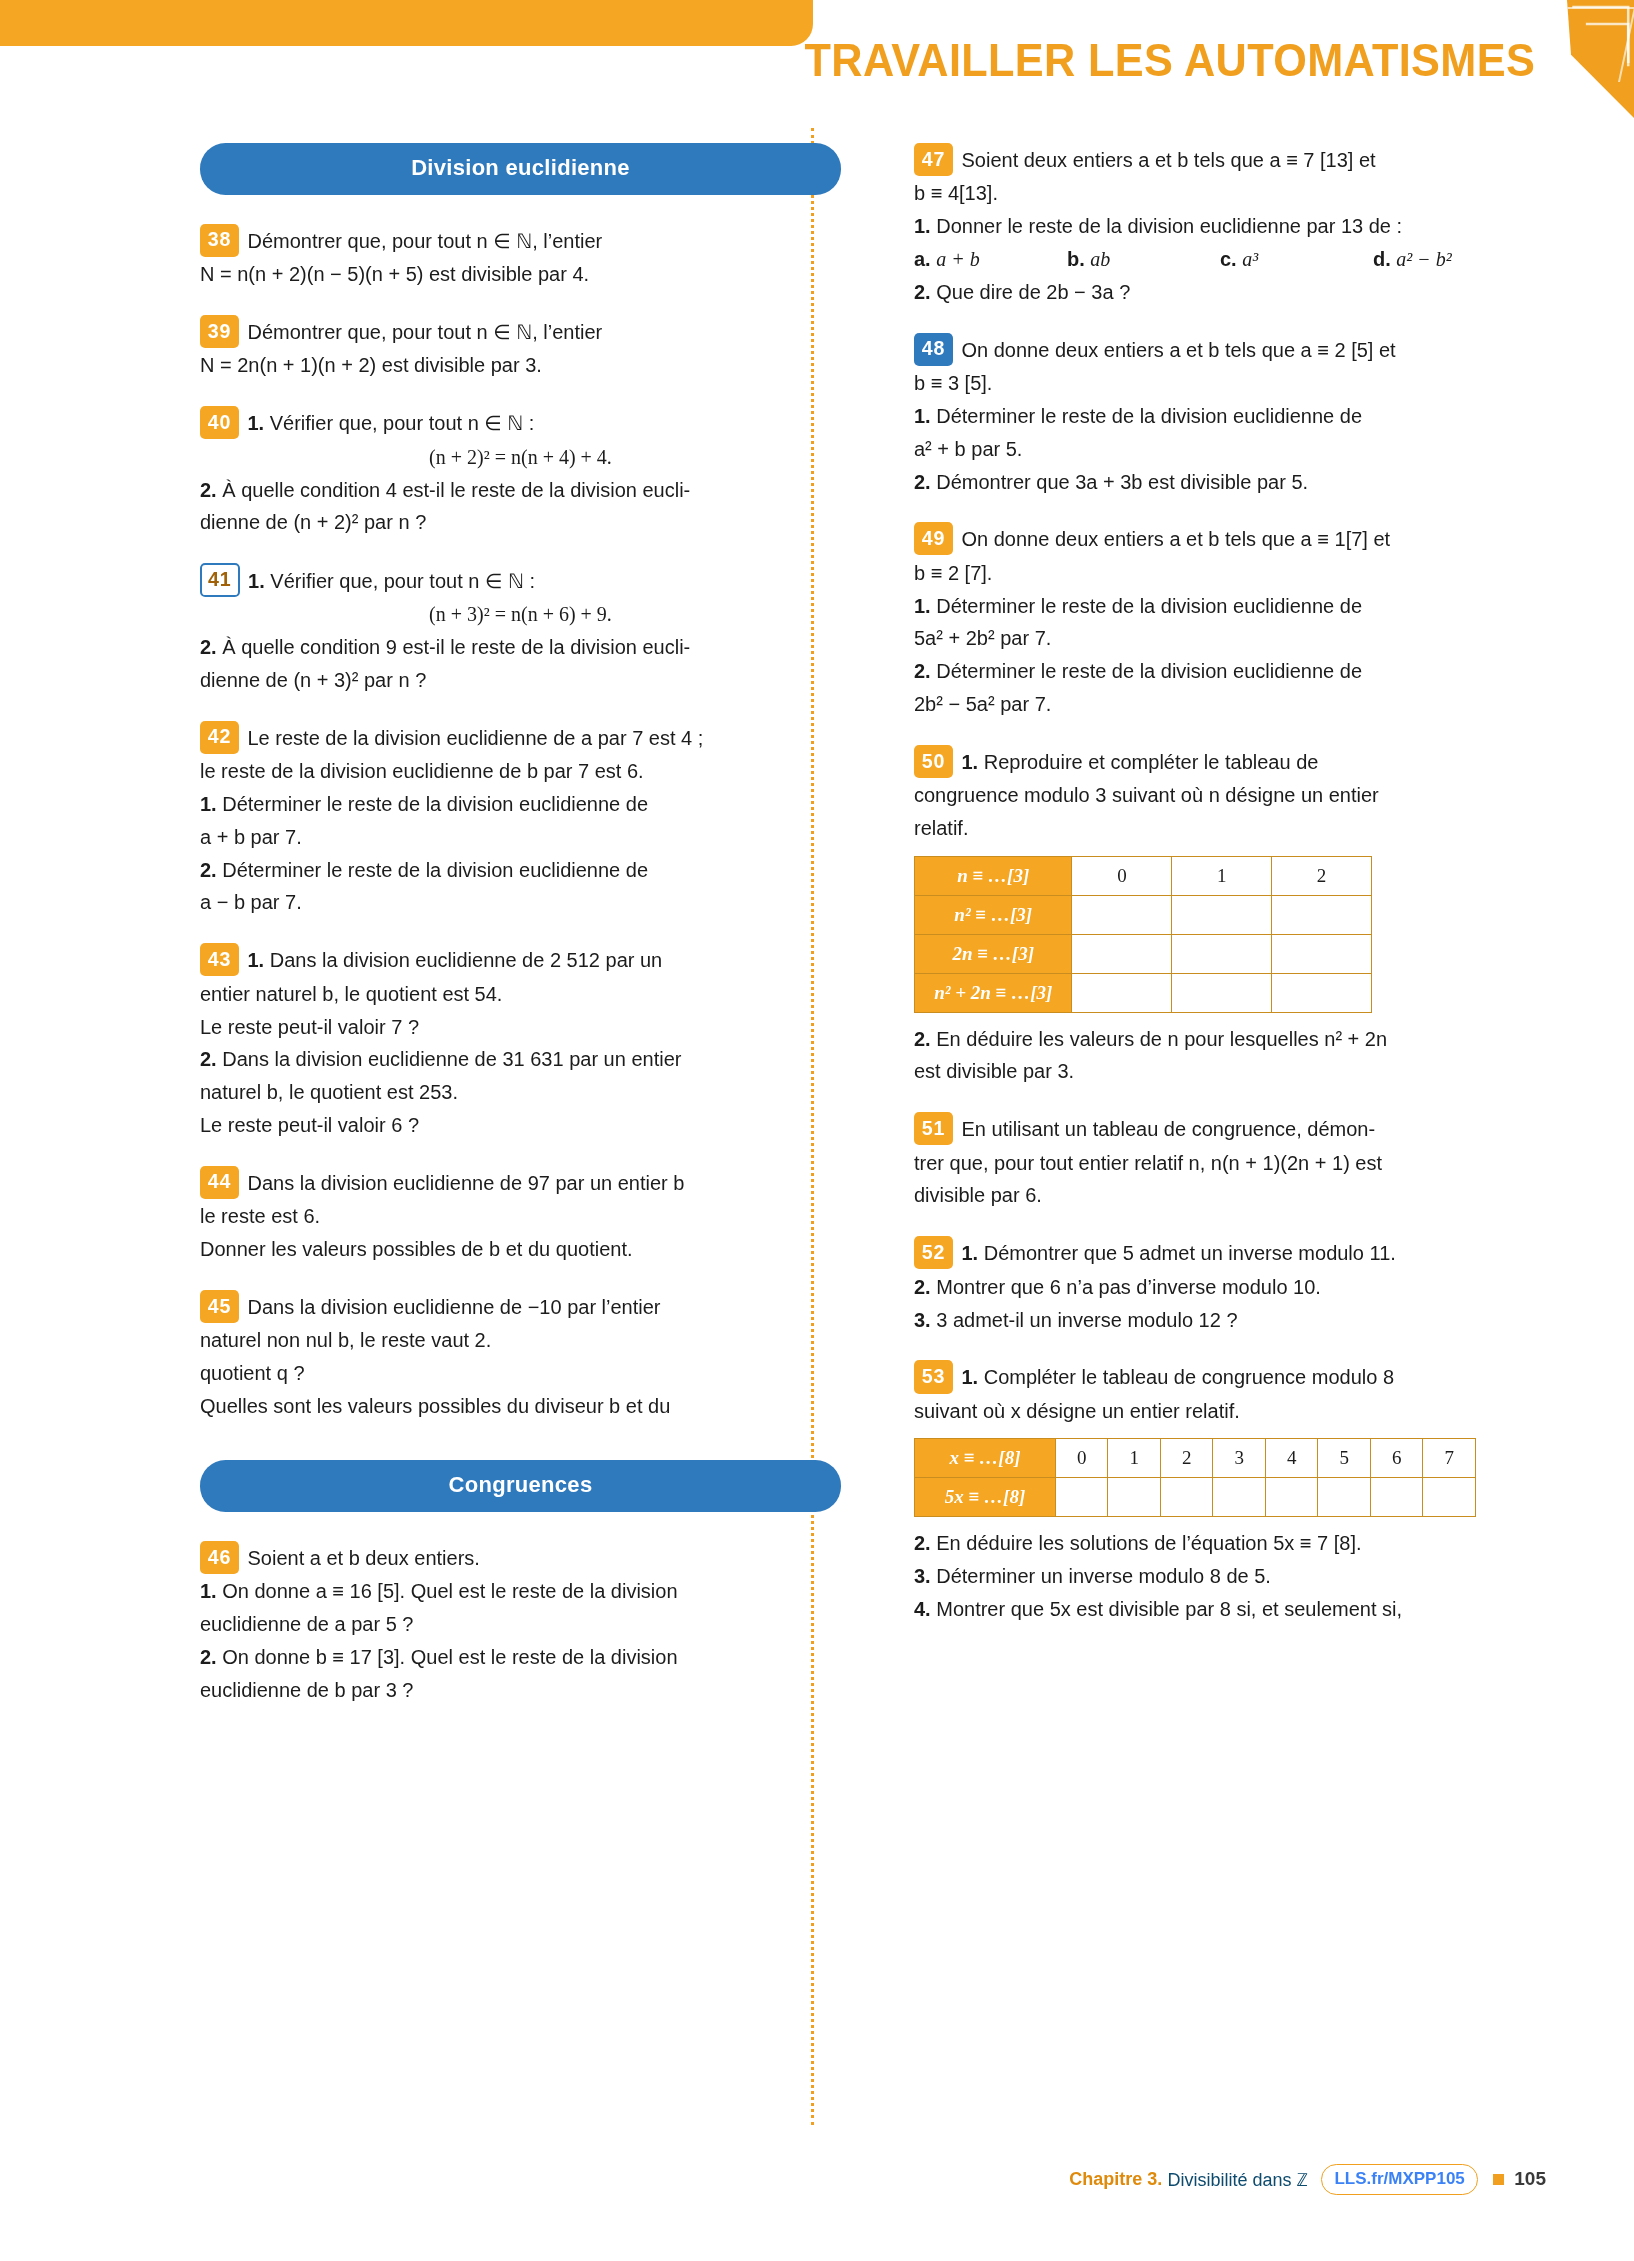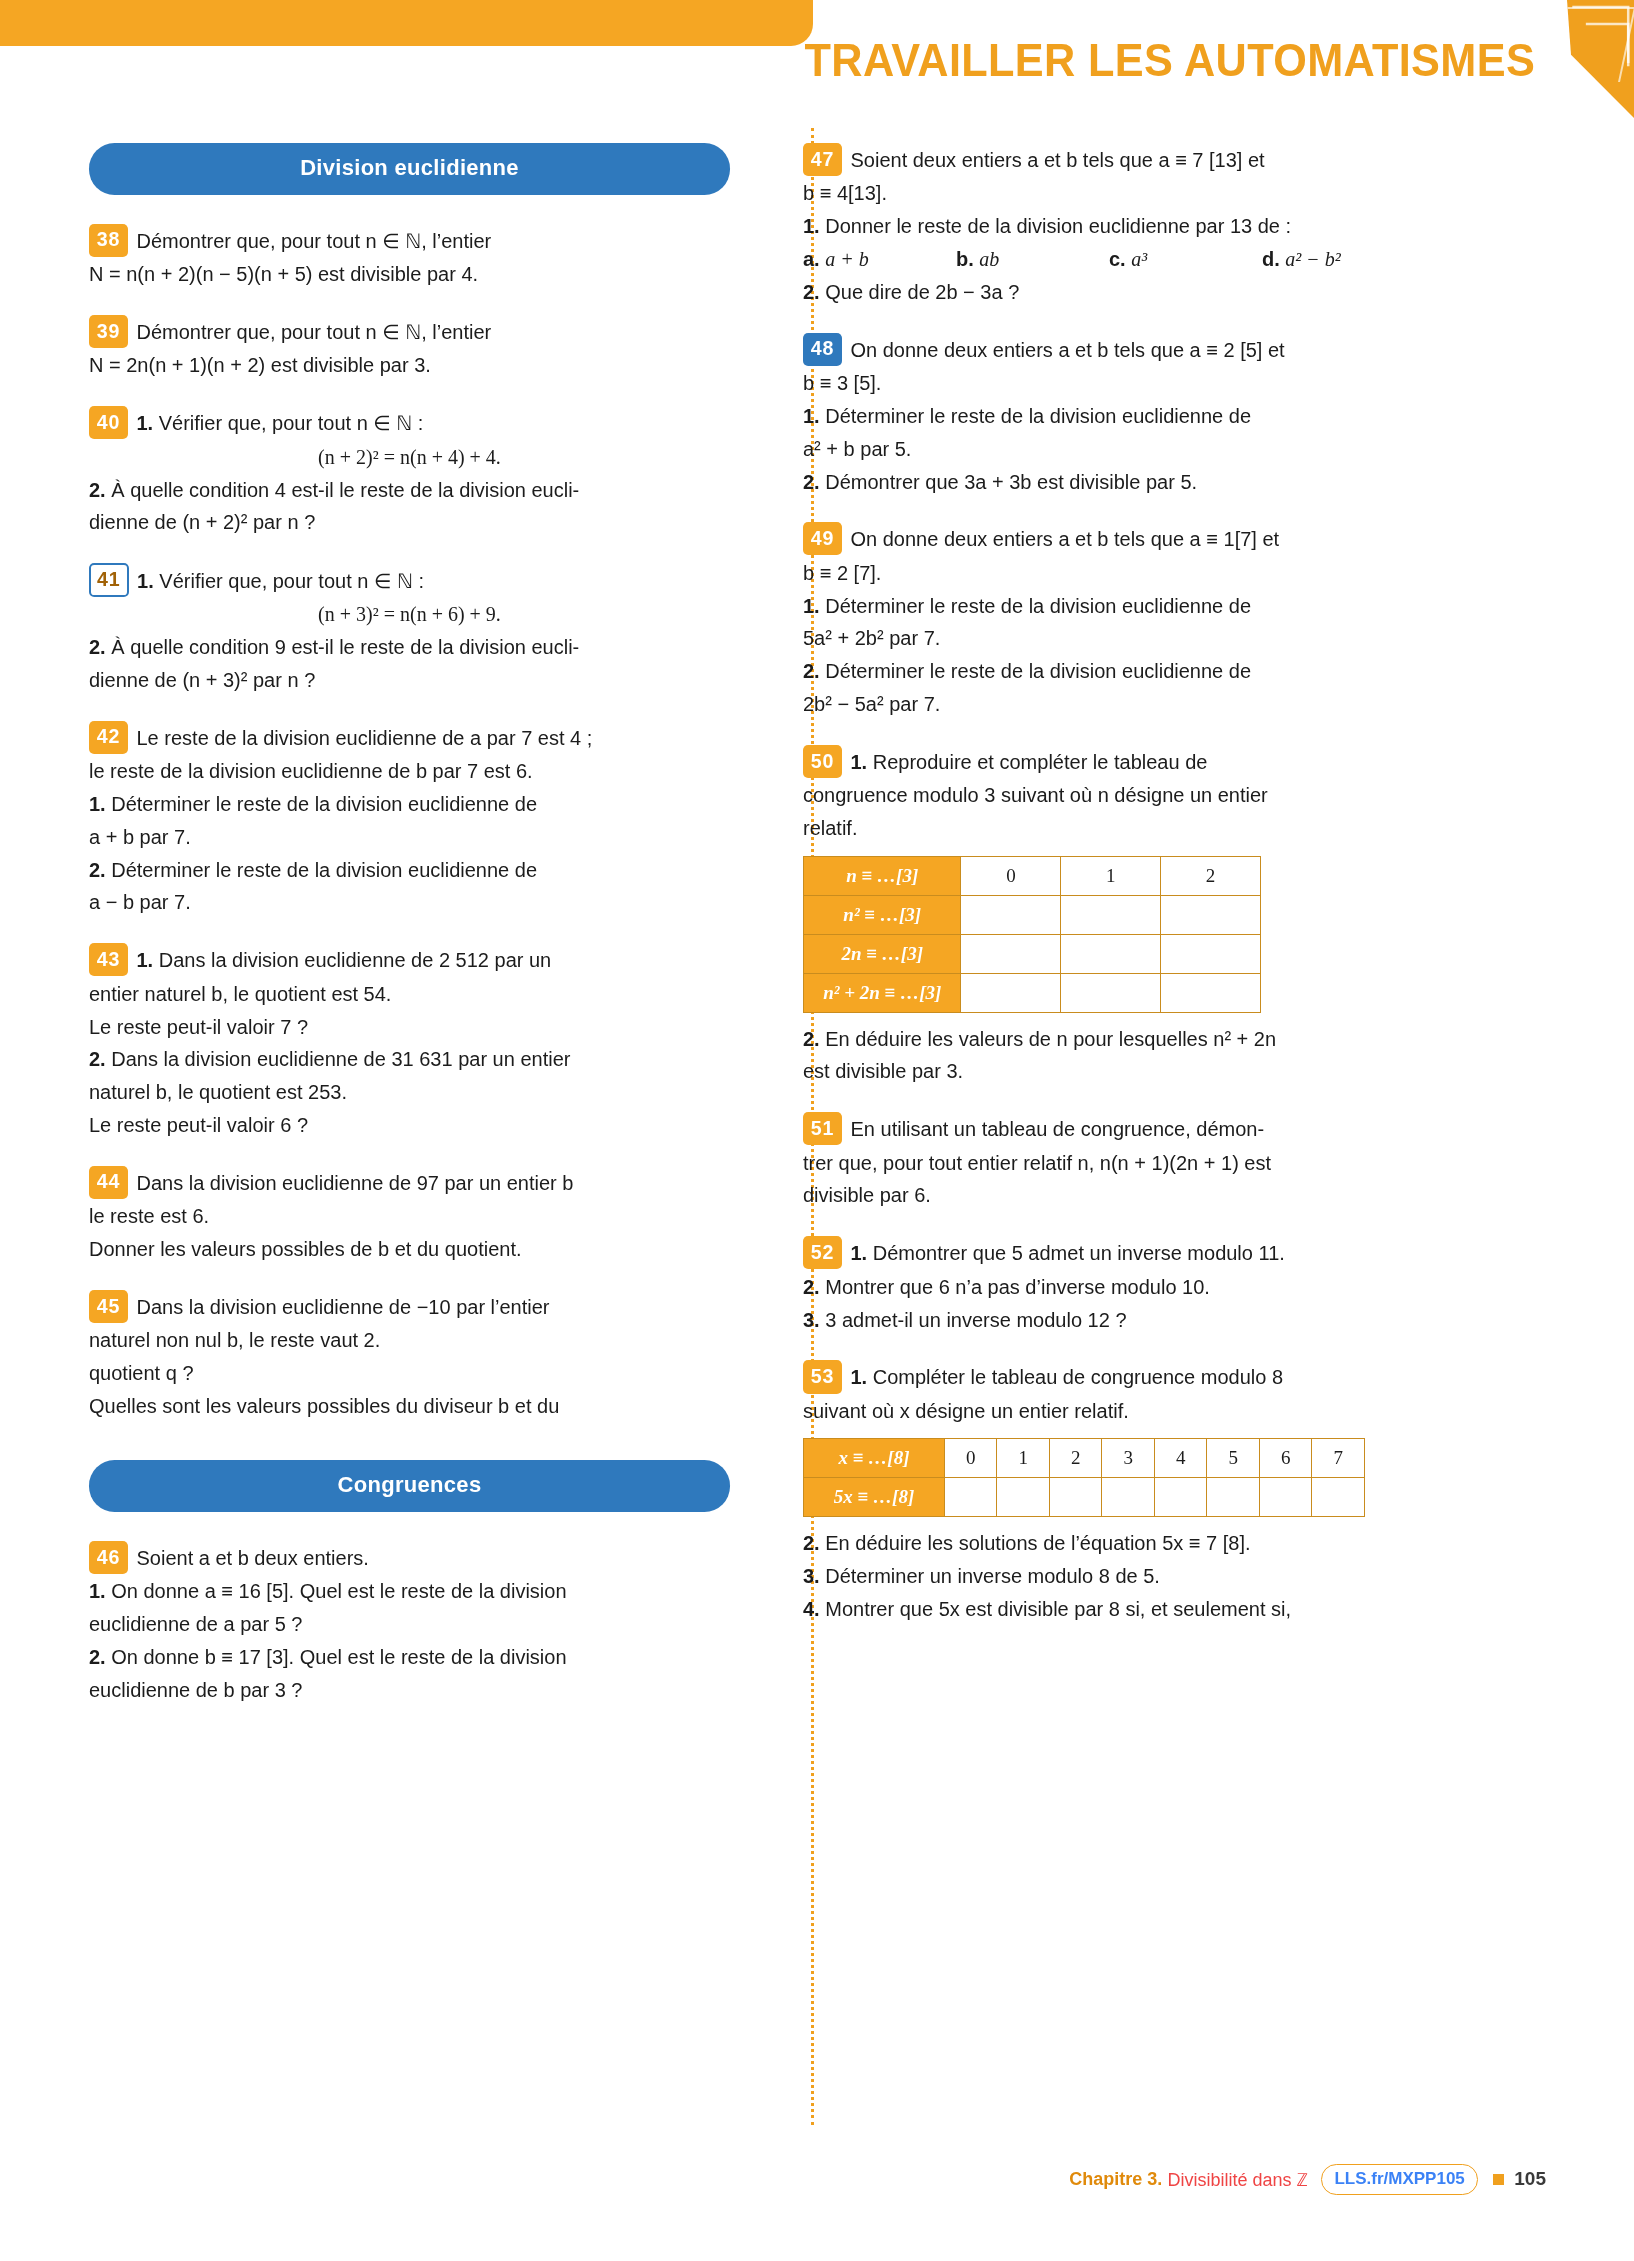"Division euclidienne" .columns { justify-content: none -> flex-end }
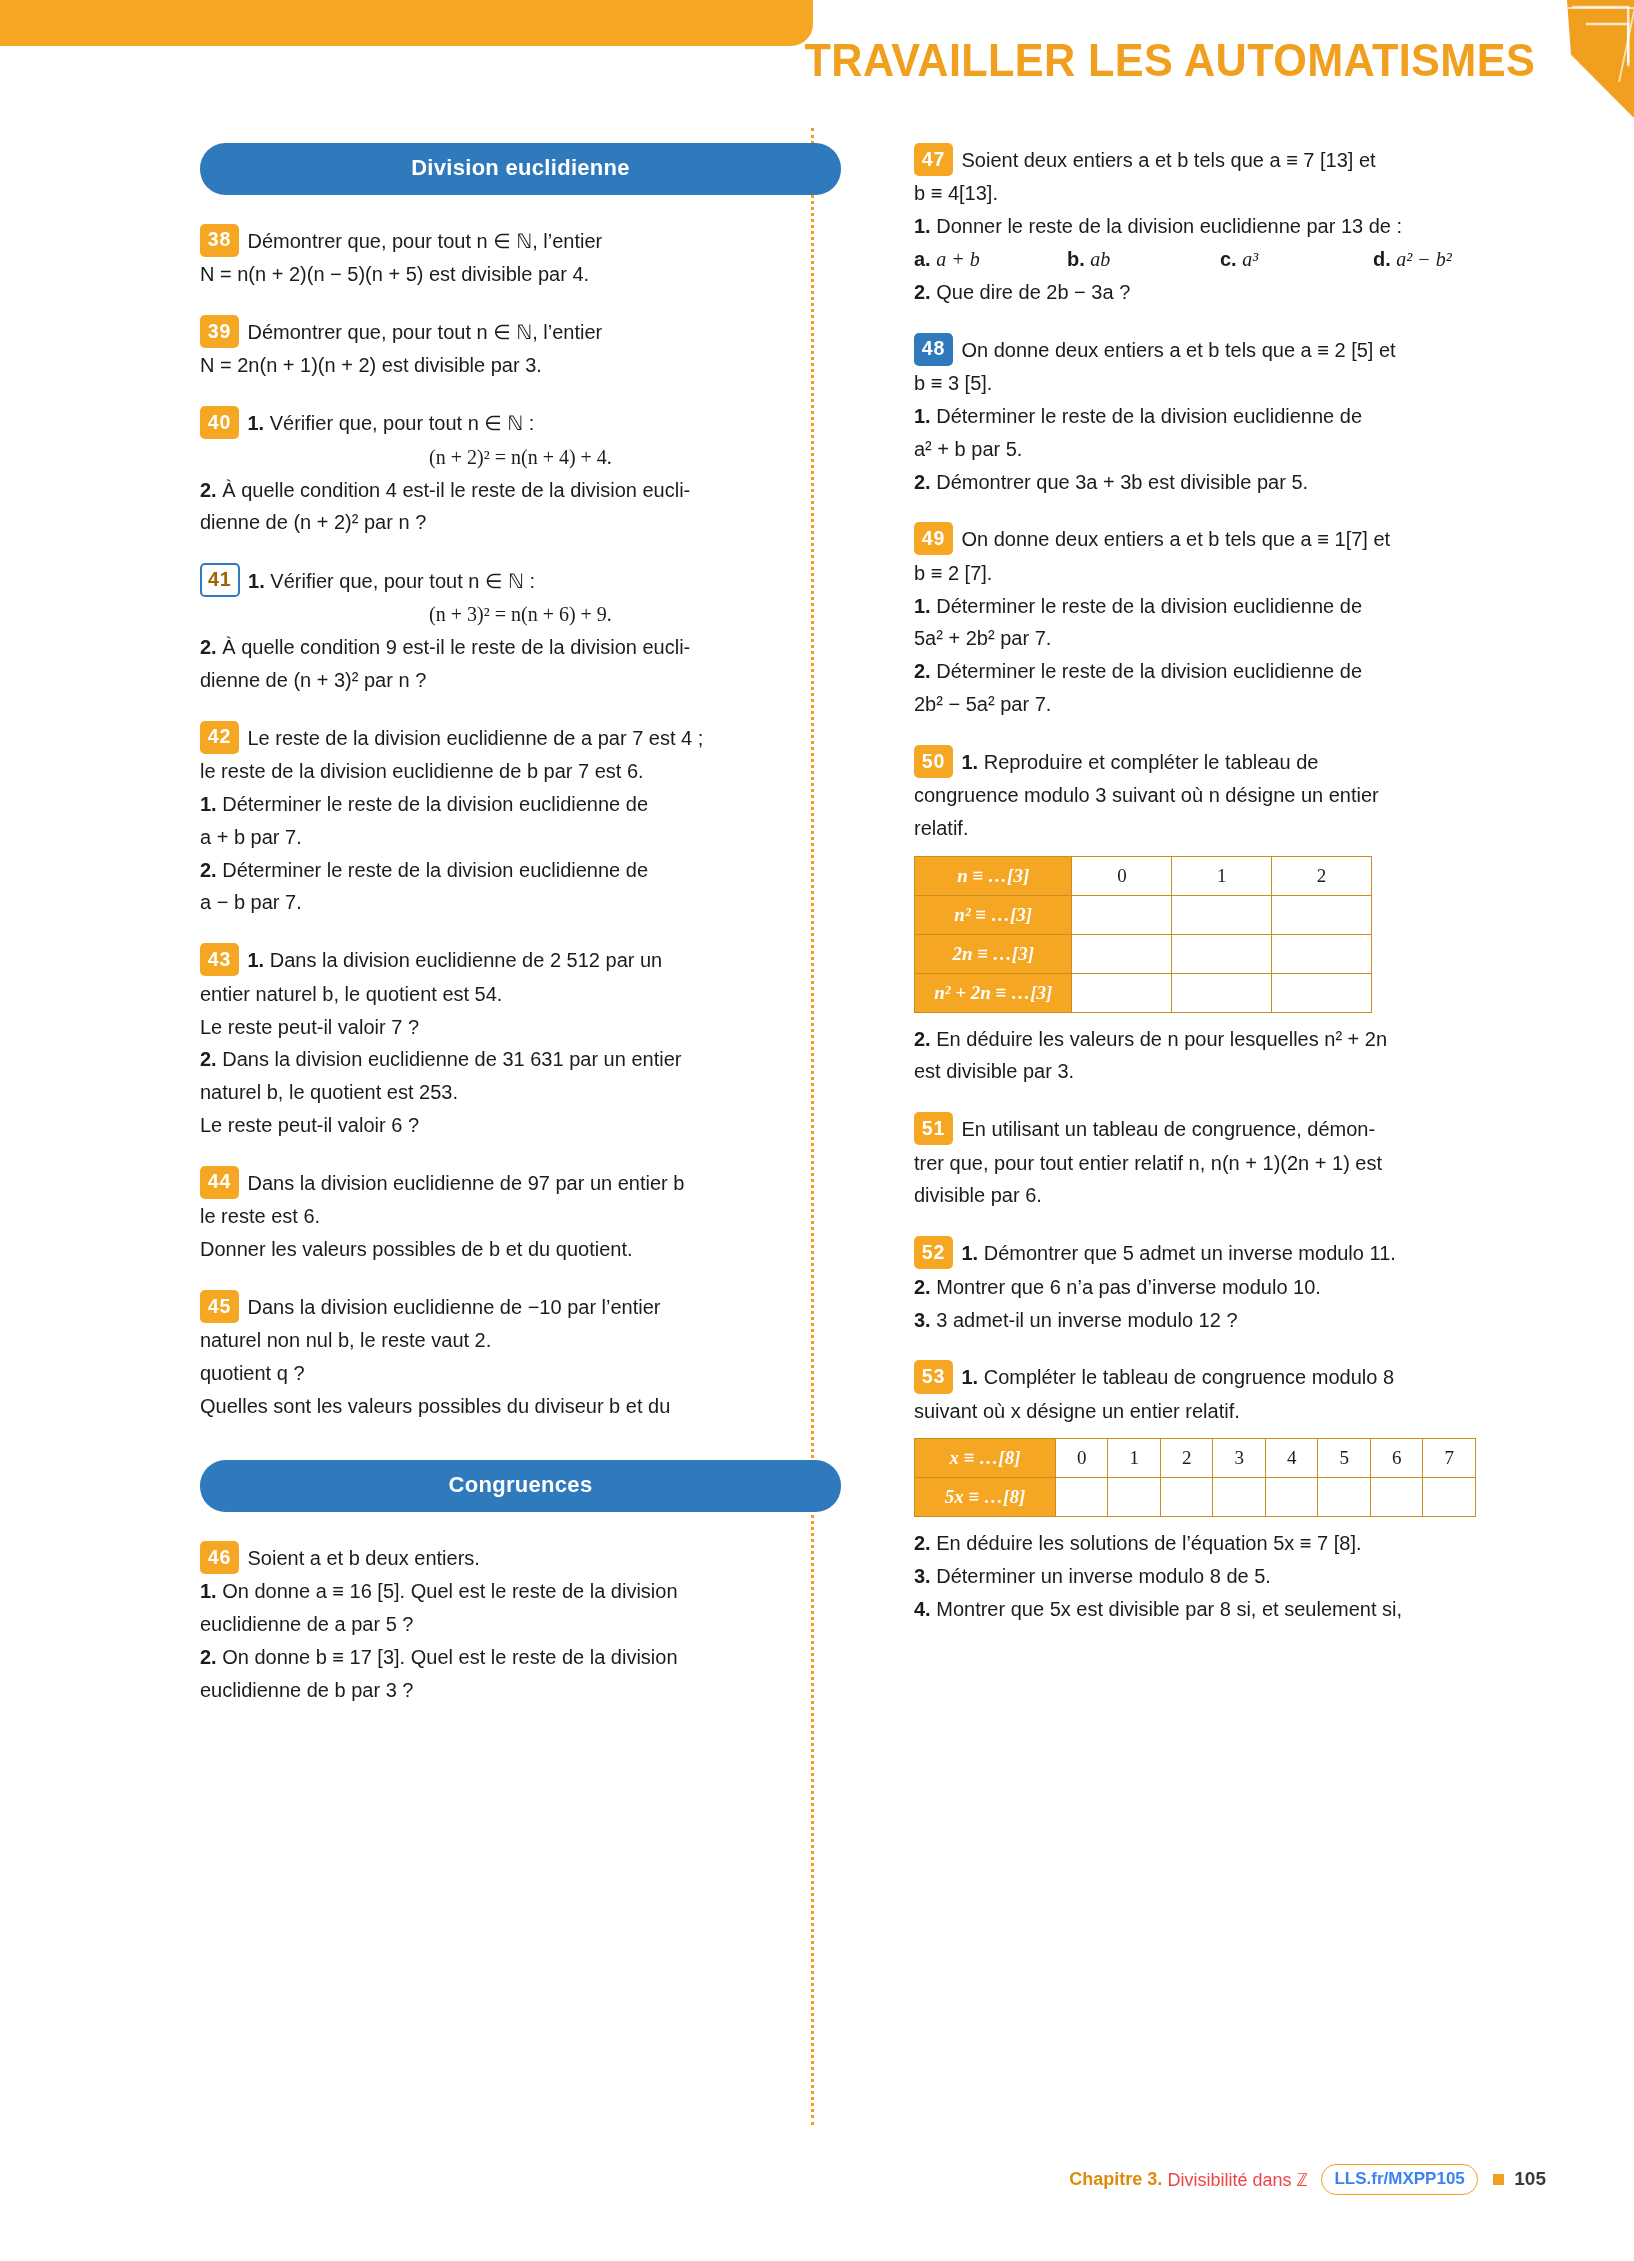"Divisibilité dans ℤ" .footer .chaptxt { color: #ef4444 -> #0c4a6e }
